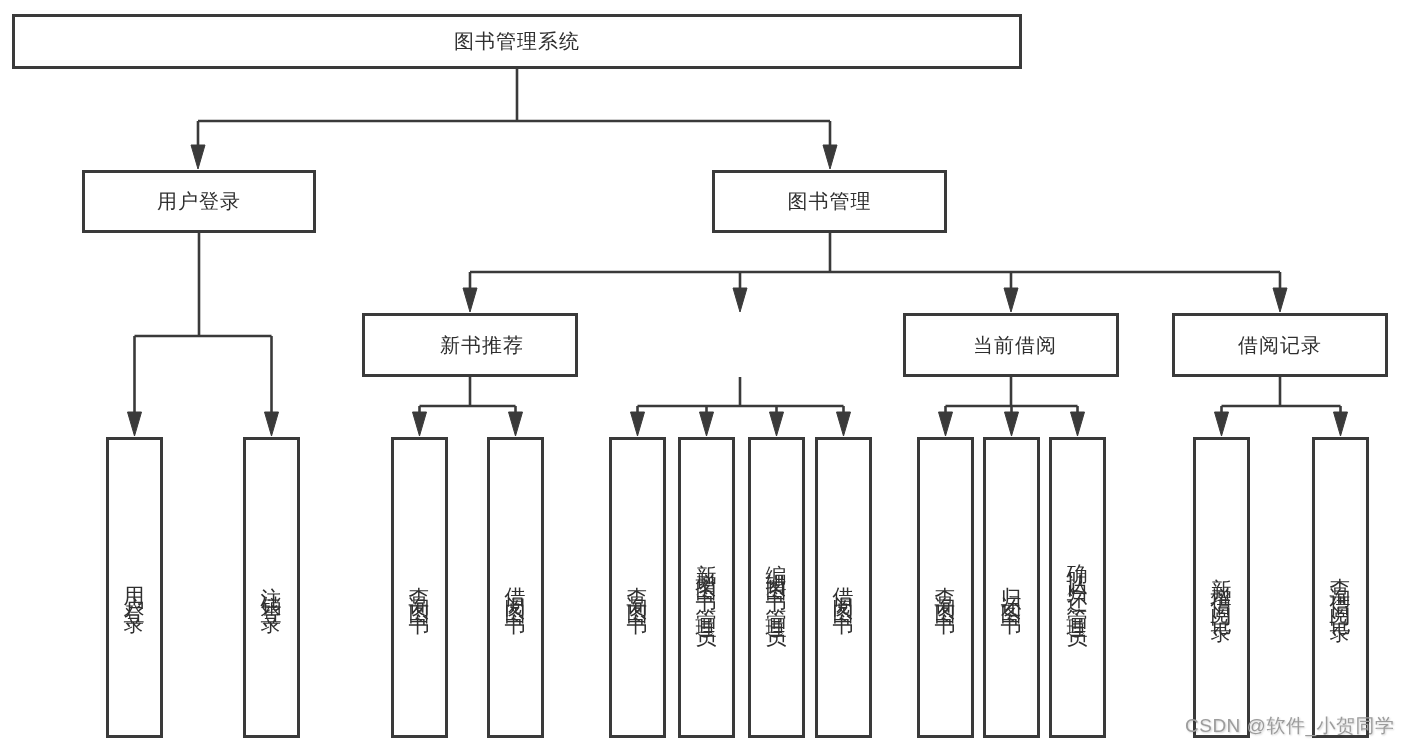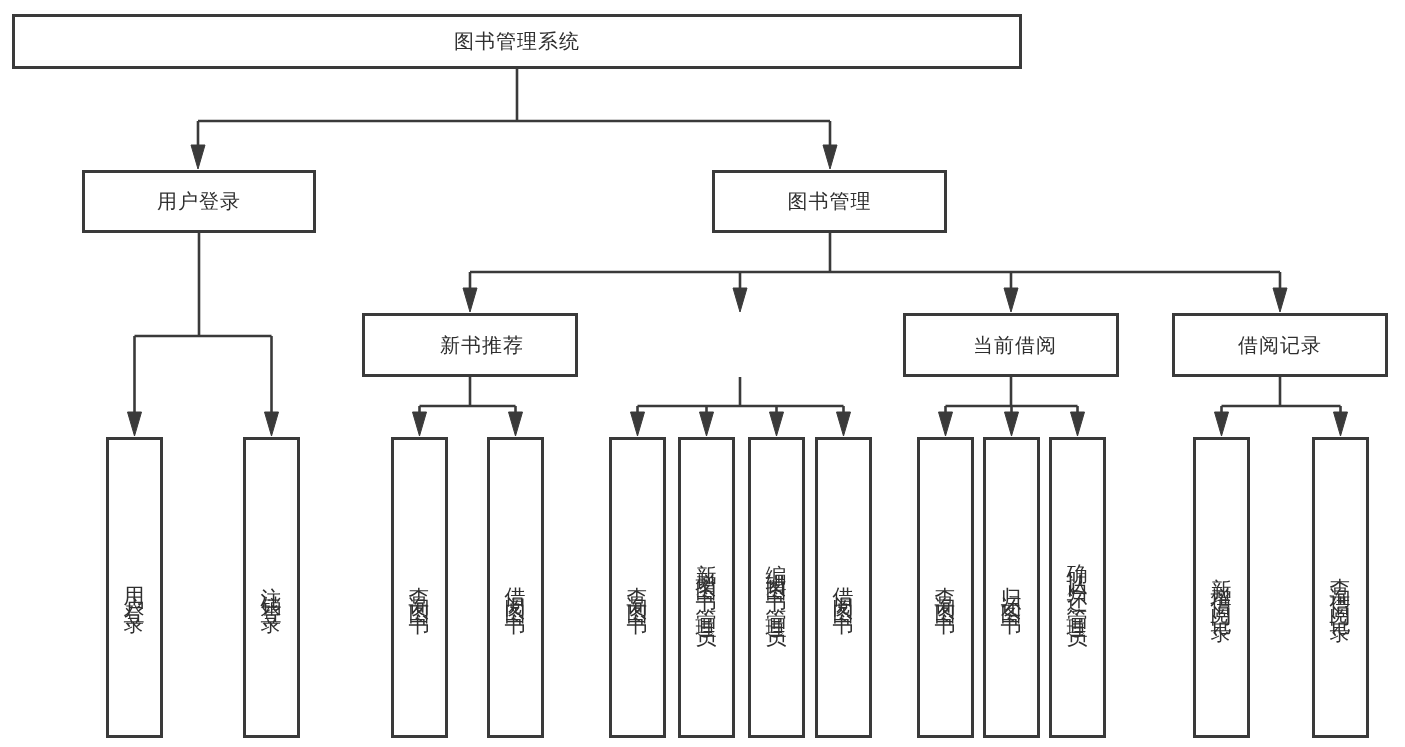"CSDN @软件_小贺同学" div.watermark { html: none -> <div>CSDN @软件_小贺同学</div> }
